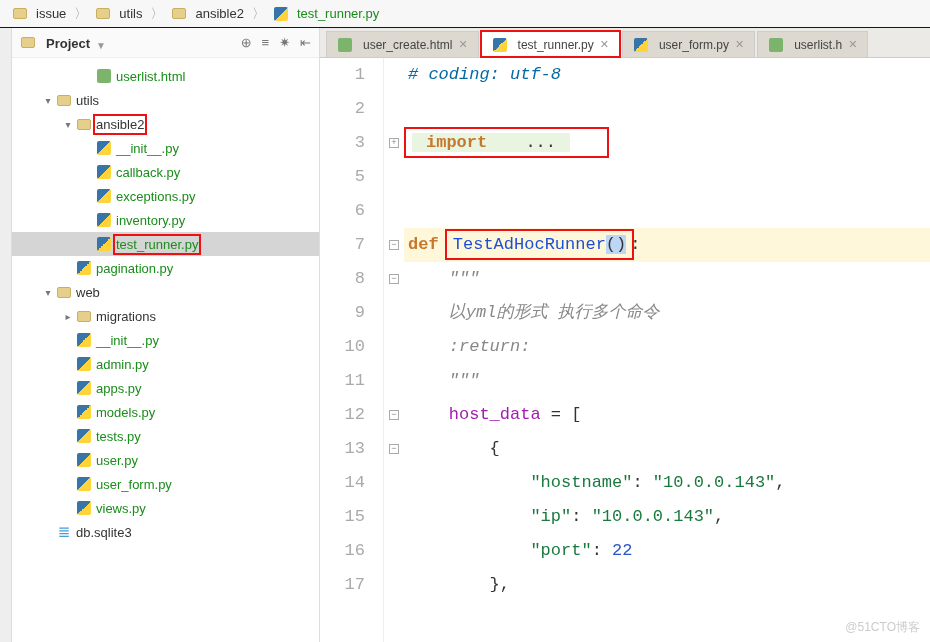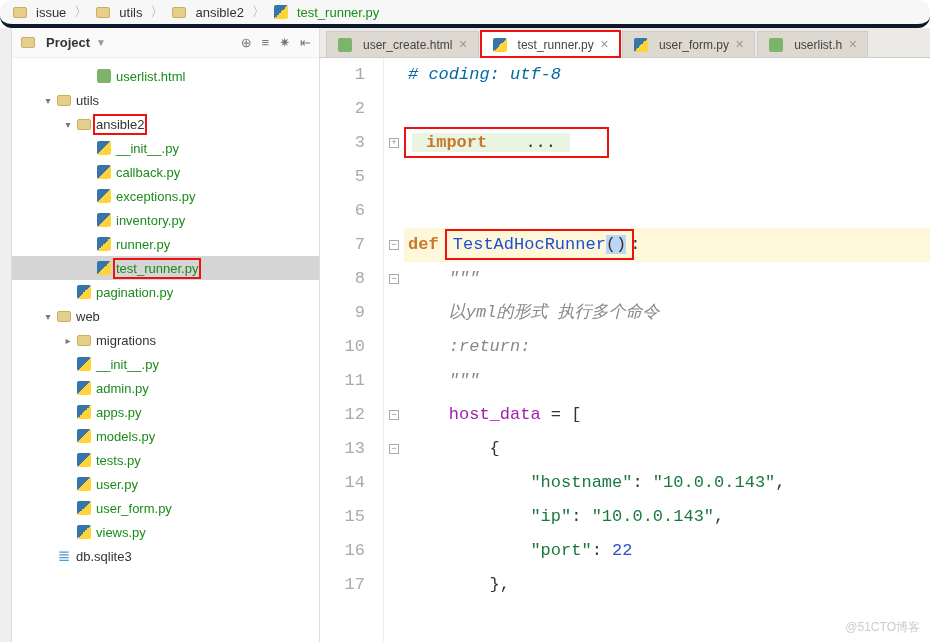"issue" .breadcrumb { border-bottom: 4px solid #0f172a -> 1px solid #0f172a; border-radius: 12px -> none }
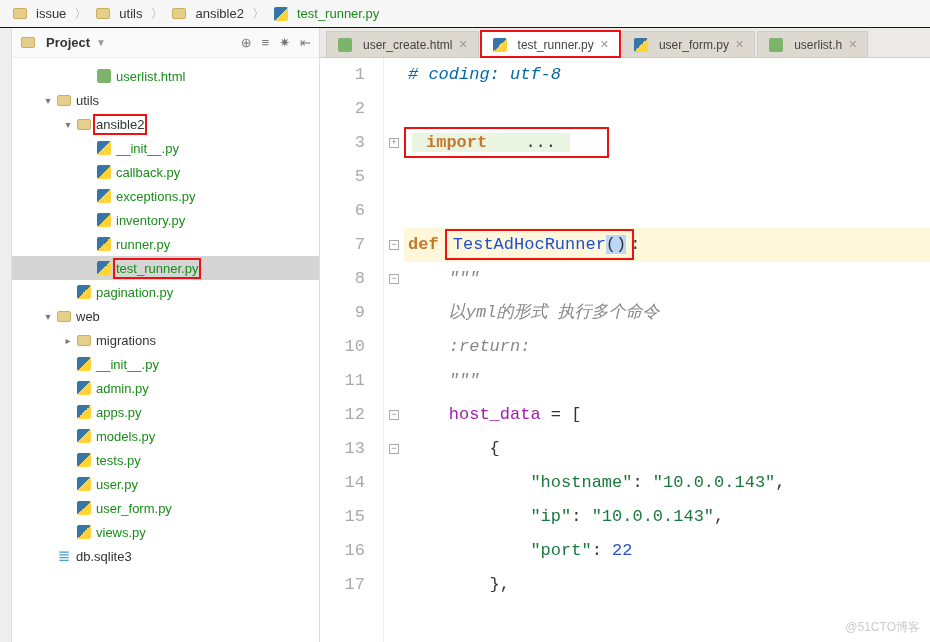"Project" .project-header .title { align-items: center -> flex-end }
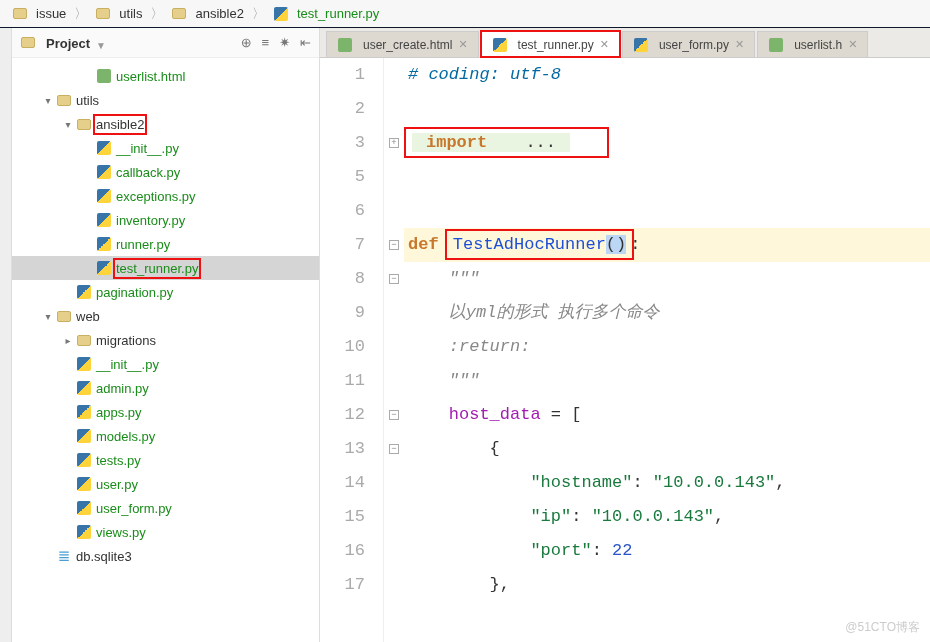"runner.py" div.tree-row { html: <div> <span></span> <span> <span></span> </span> <span>runner.py</span> </div> -> none }
